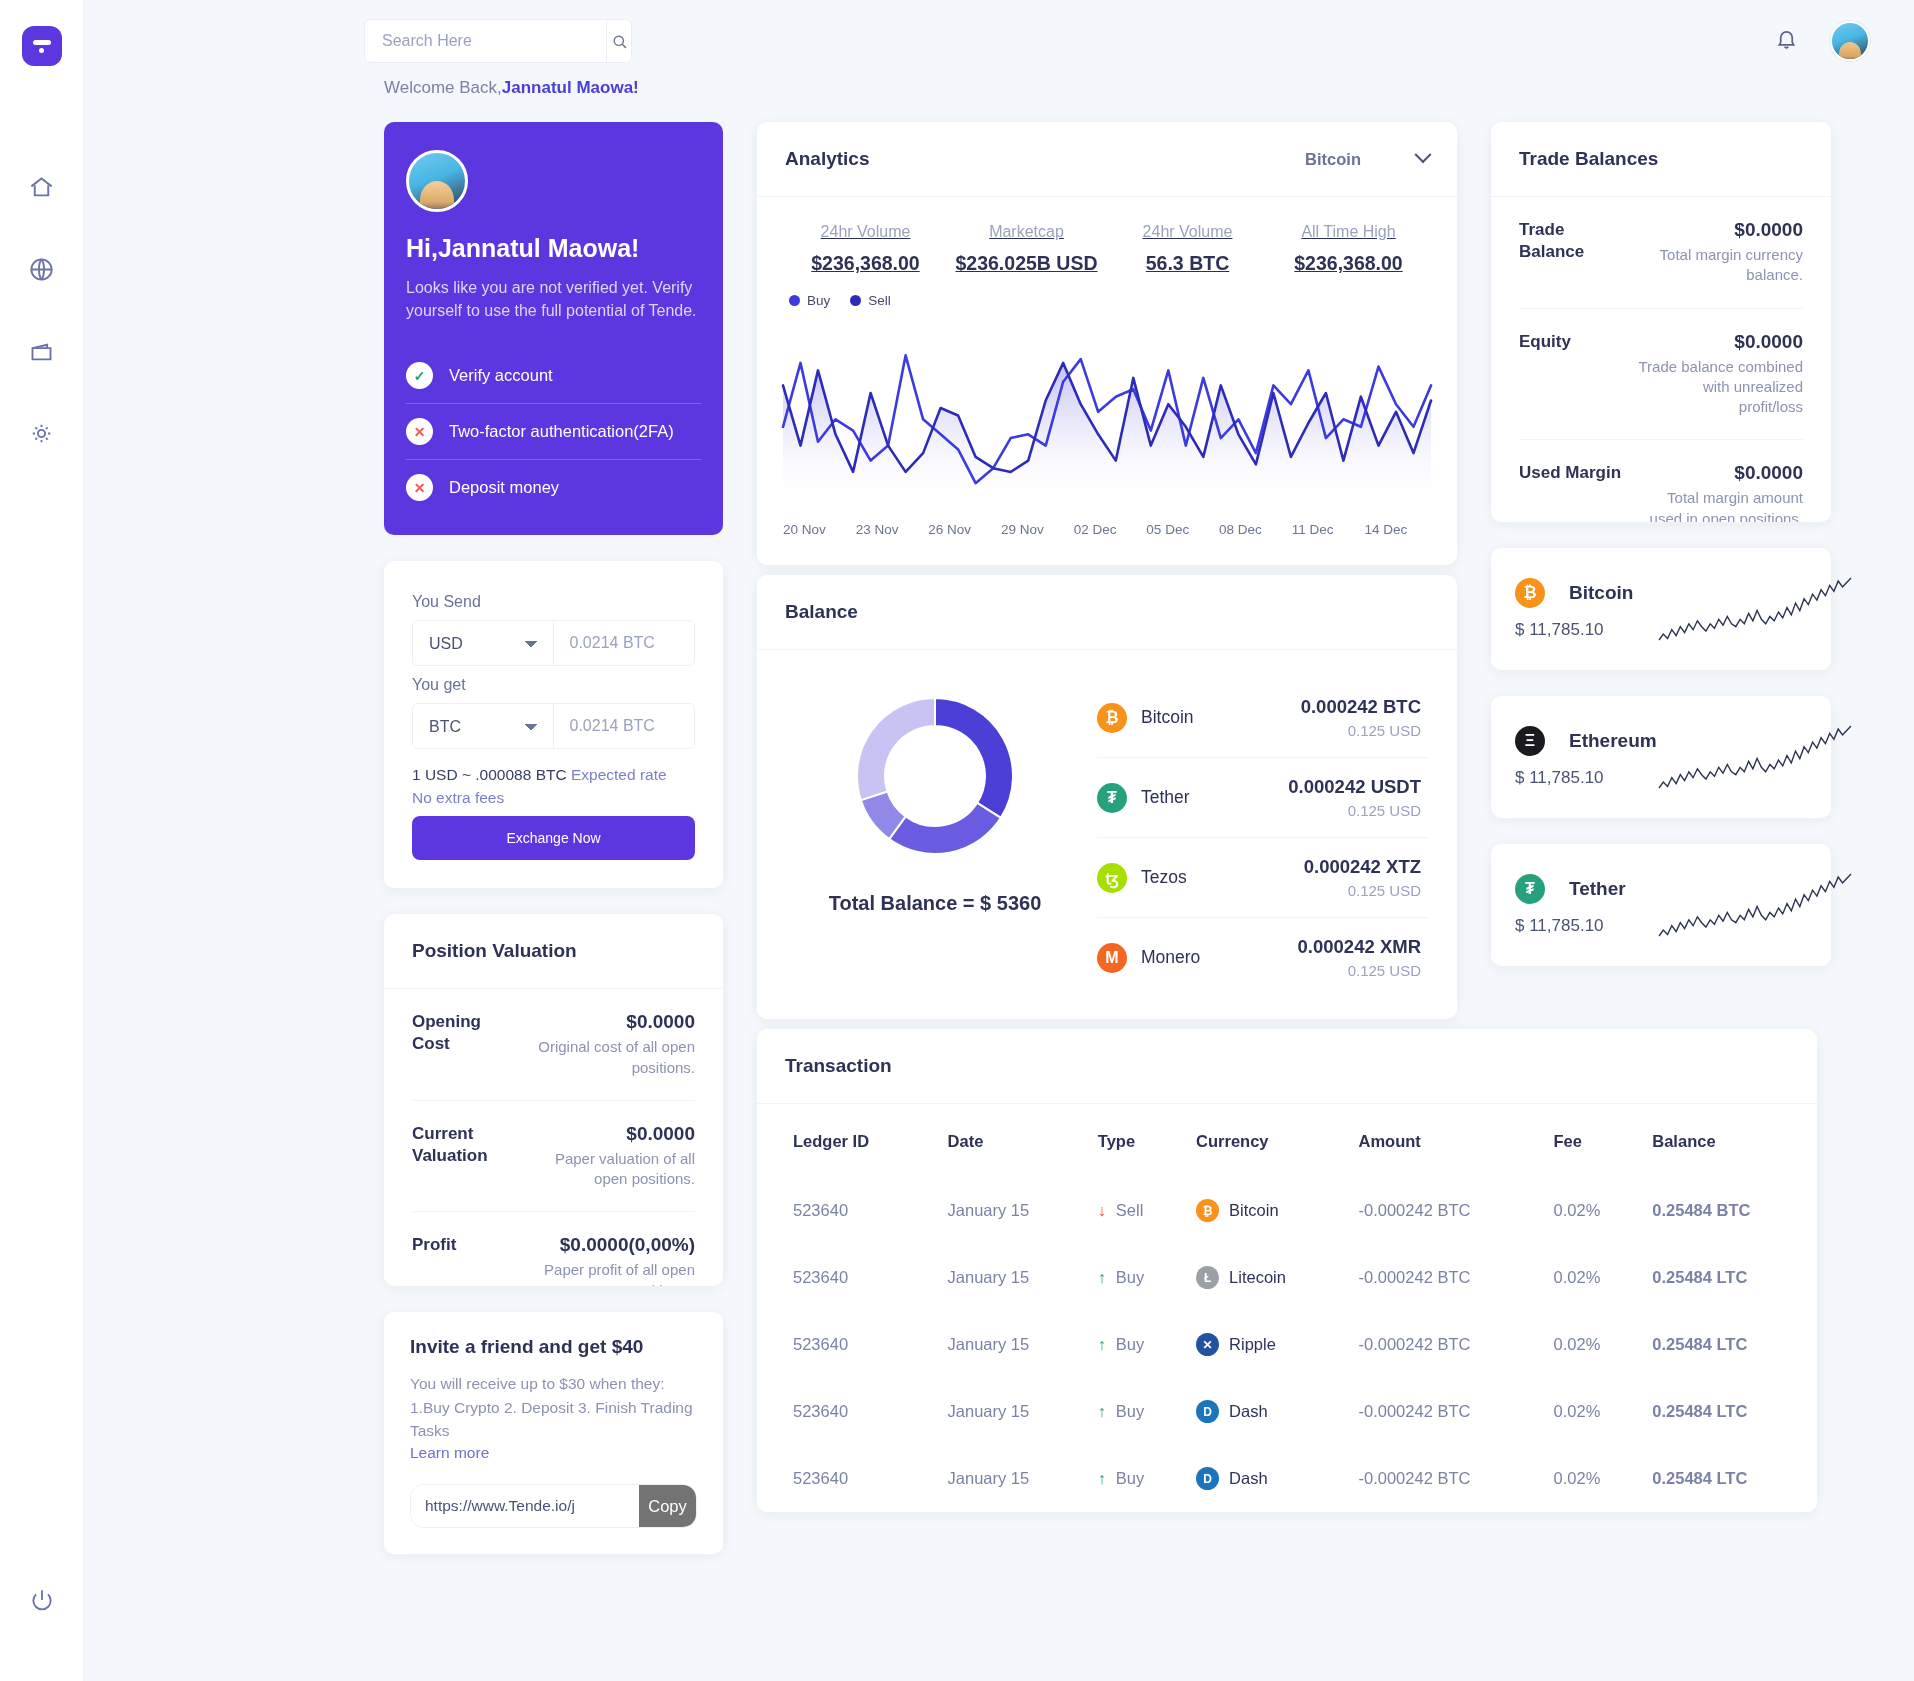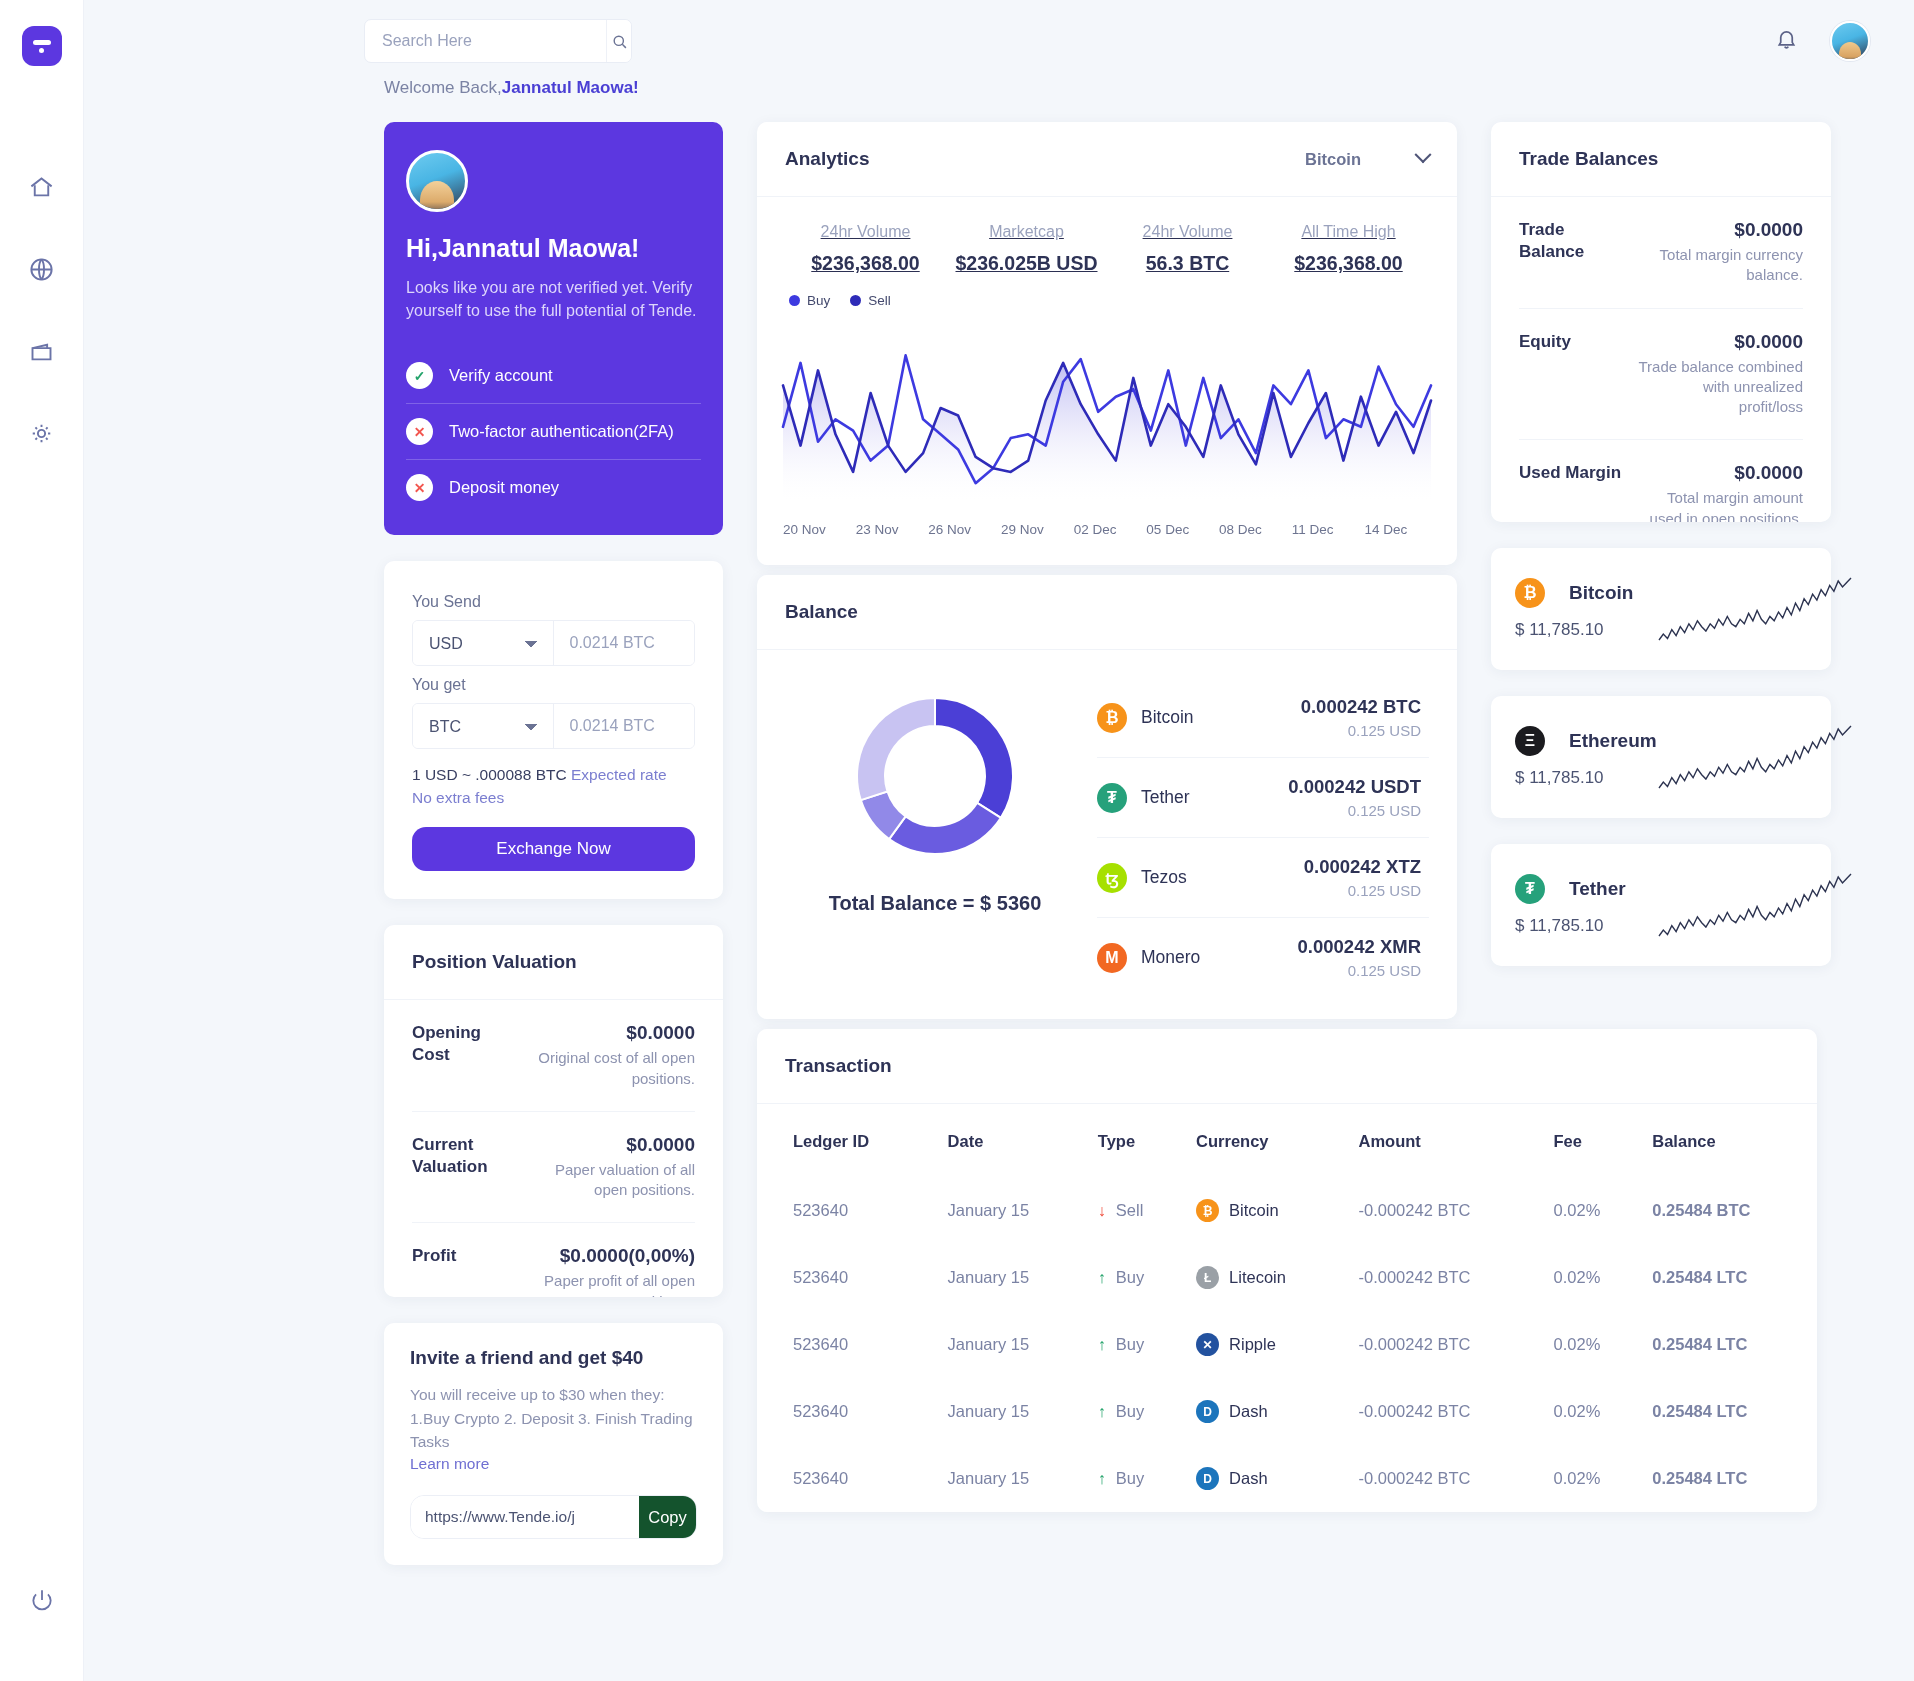"Exchange Now" .btn-primary { border-radius: 14px -> 8px; font-size: 17px -> 14px; margin-top: 18px -> 7px }
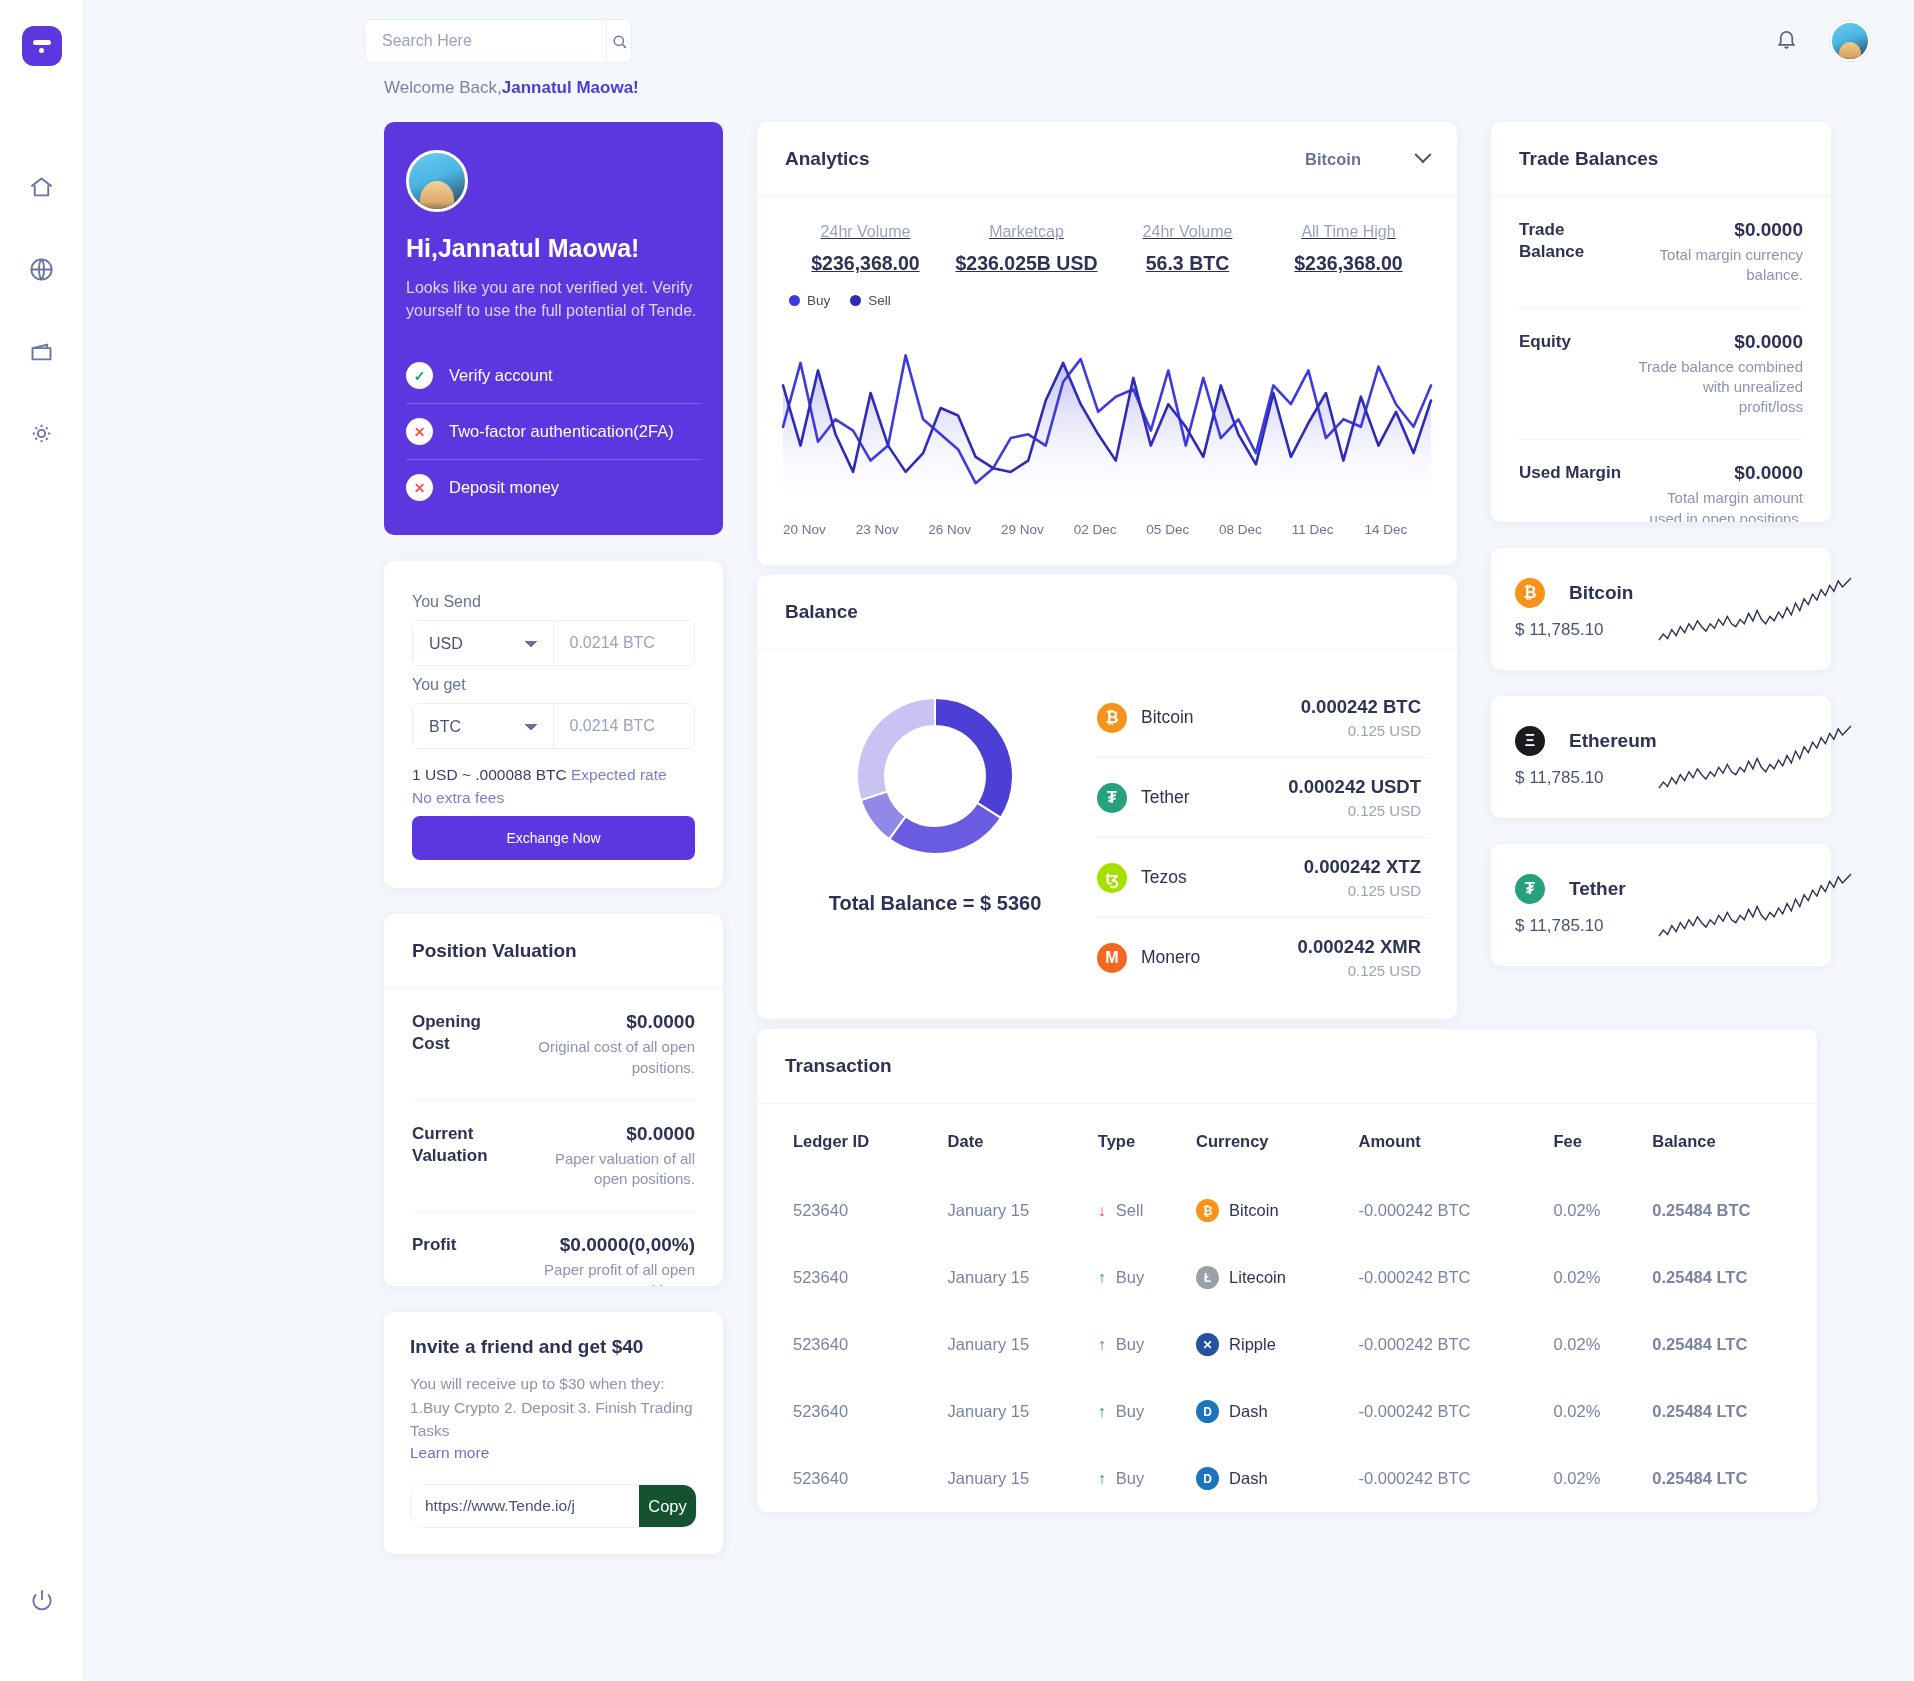"Copy" .copy-btn { background: #14532d -> #737373 }
